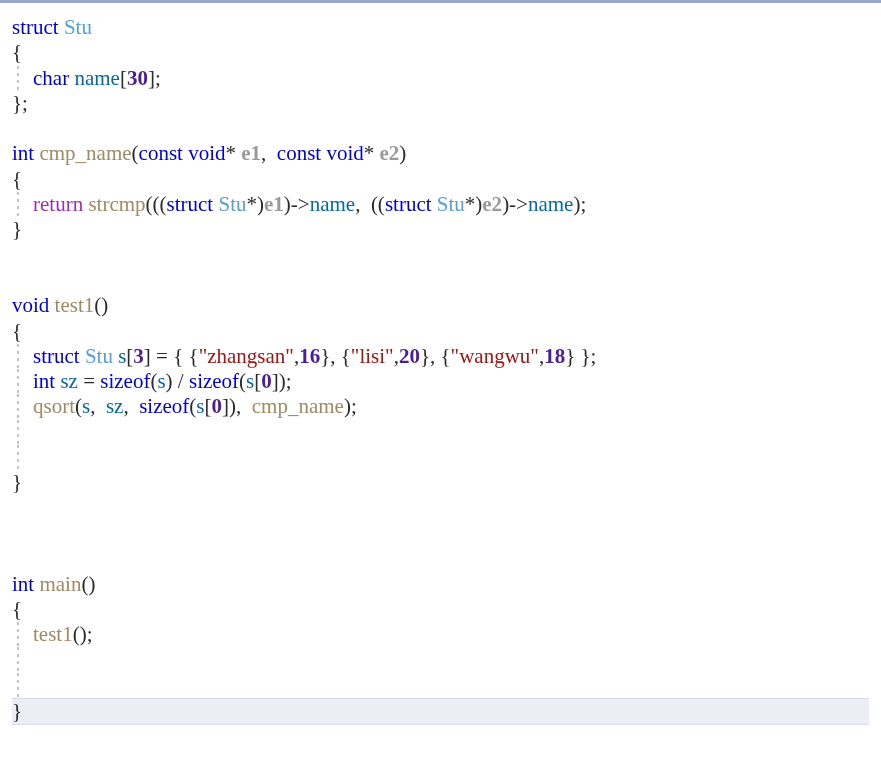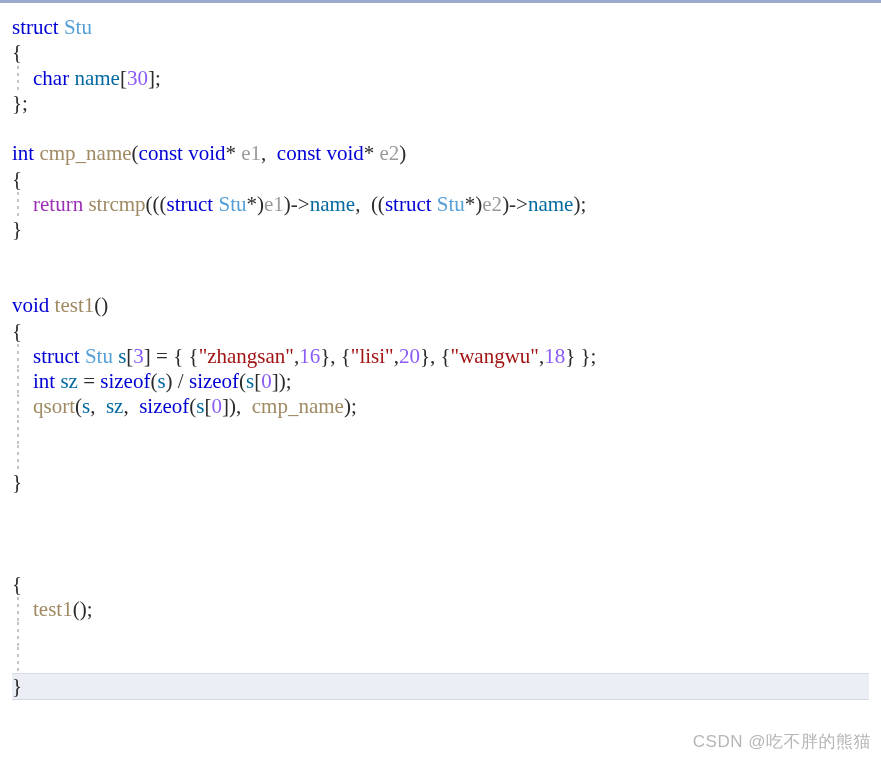"30" .tok-num { color: #8b5cf6 -> #4c1d95; font-weight: none -> bold }
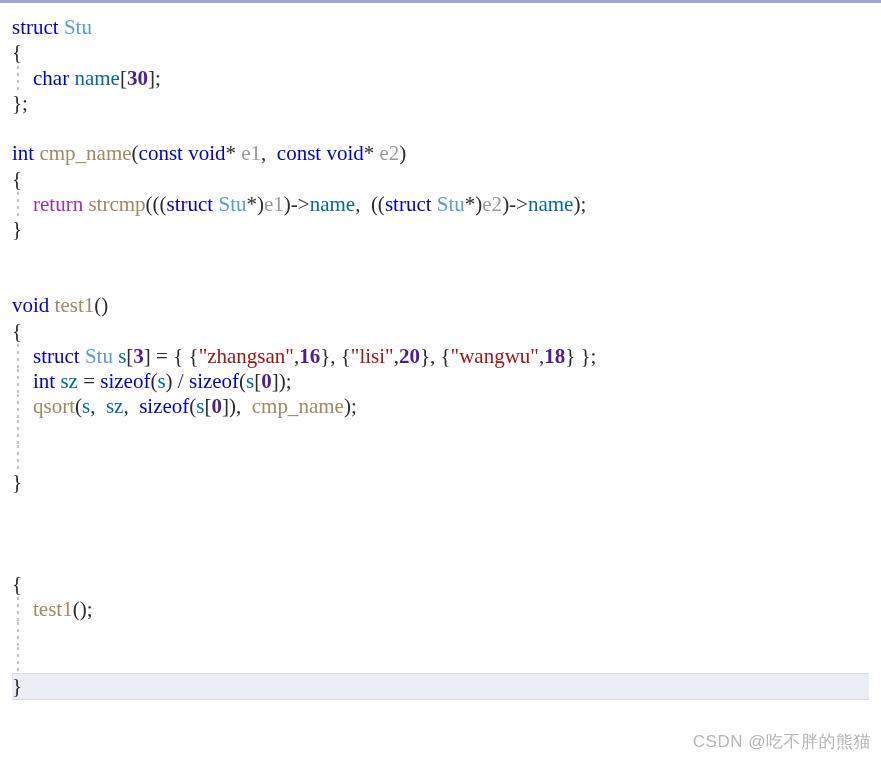"e1" .tok-param { font-weight: none -> bold }
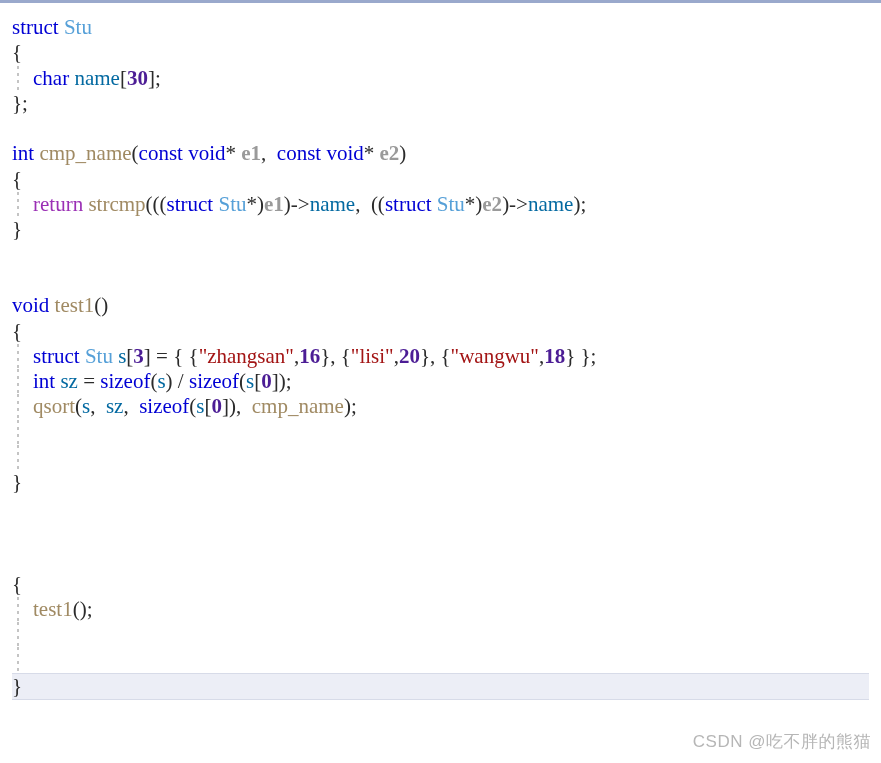"int main()" div.code-line { html: none -> <div><span>int</span><span> </span><span>main</span><span>()</span></div> }
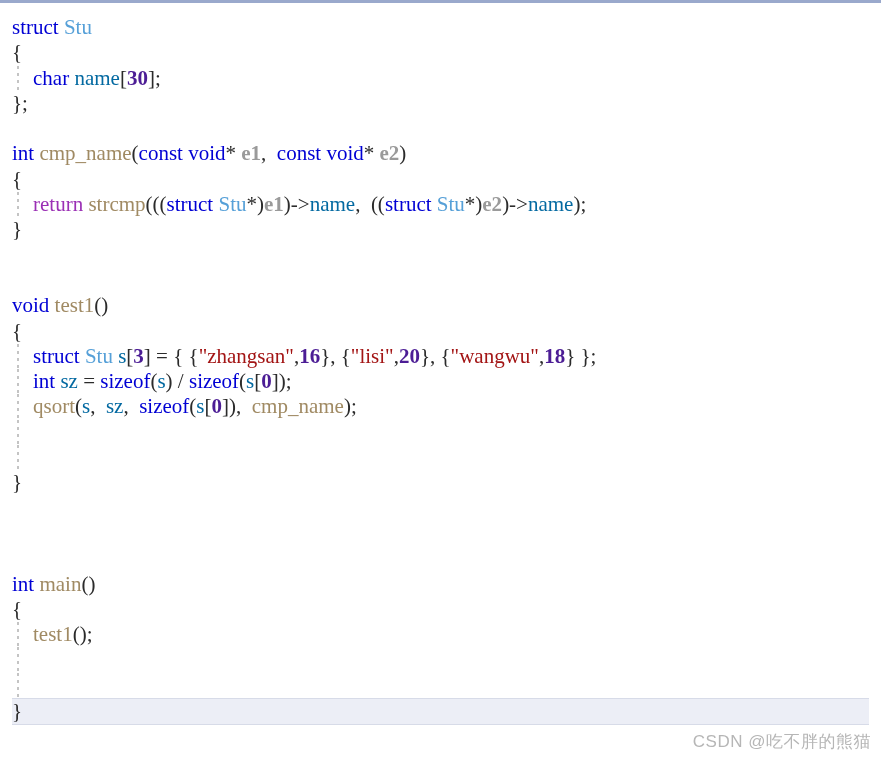"CSDN @吃不胖的熊猫" div { html: <div>CSDN @吃不胖的熊猫</div> -> none }
